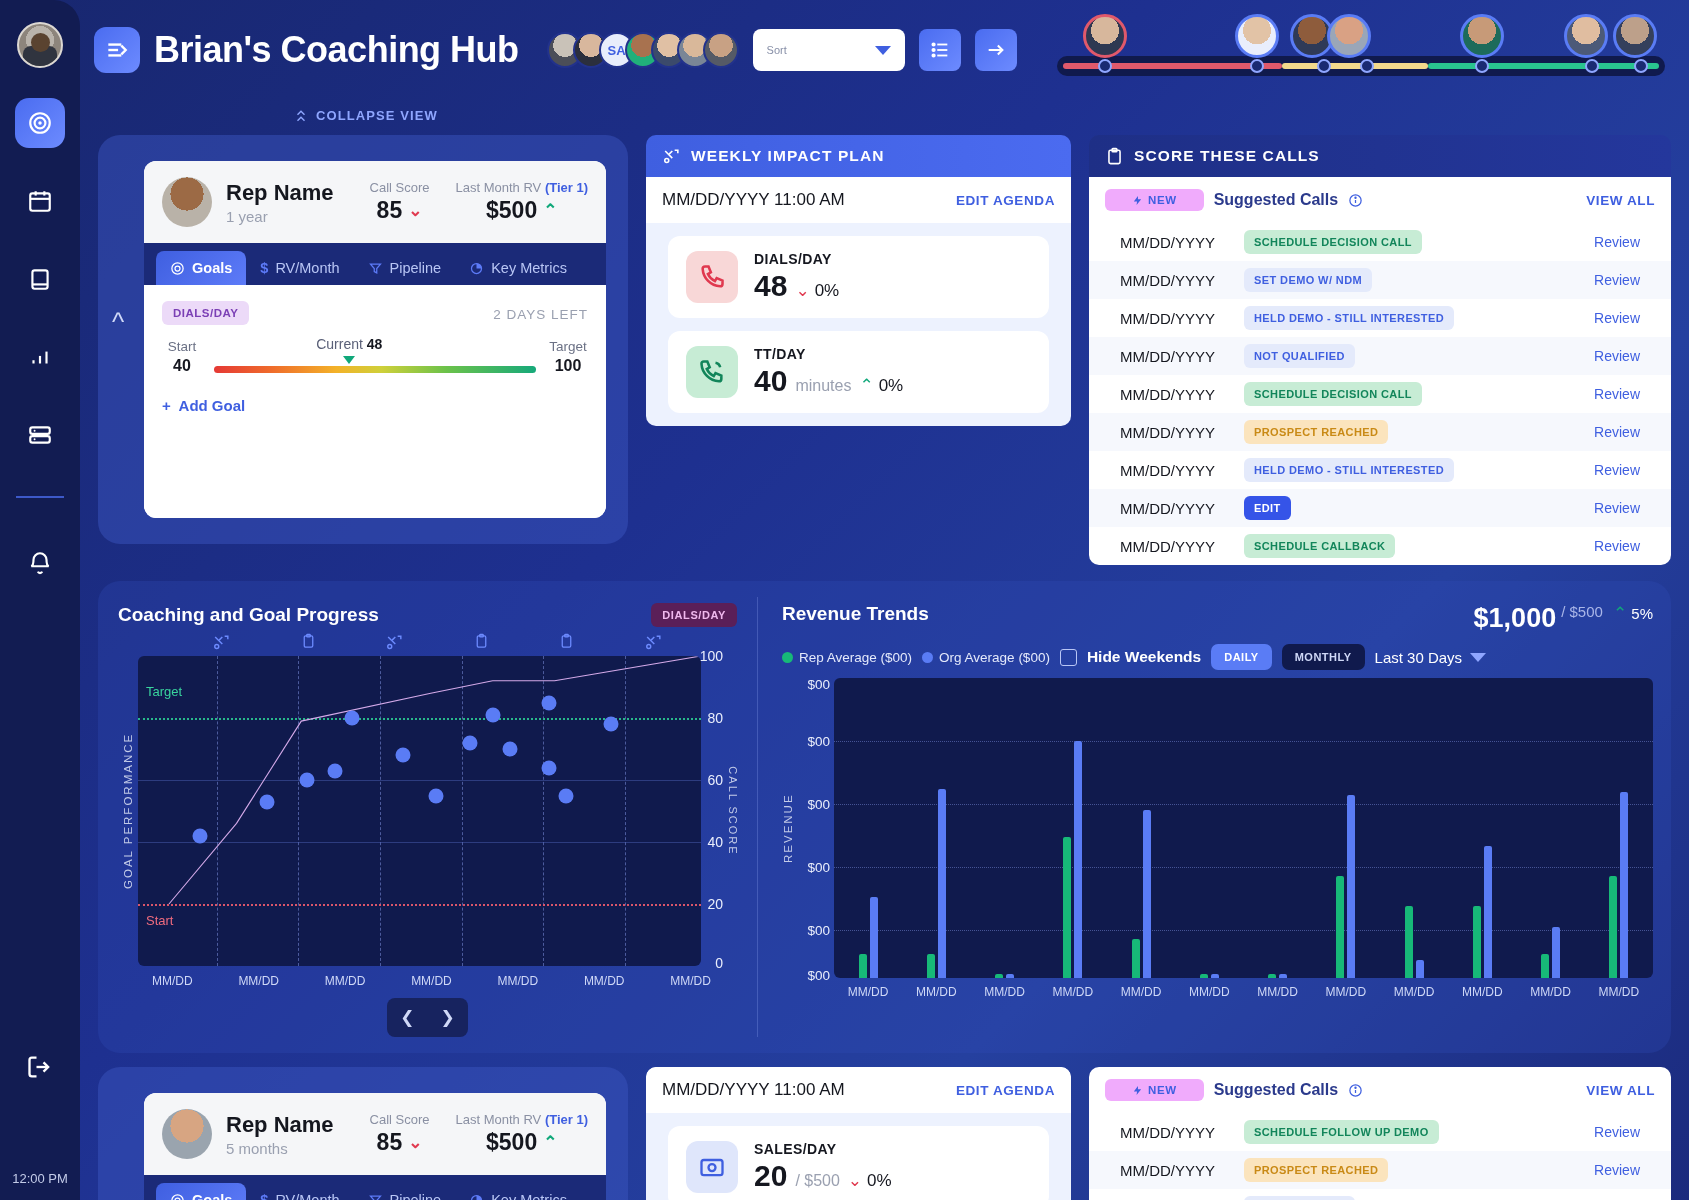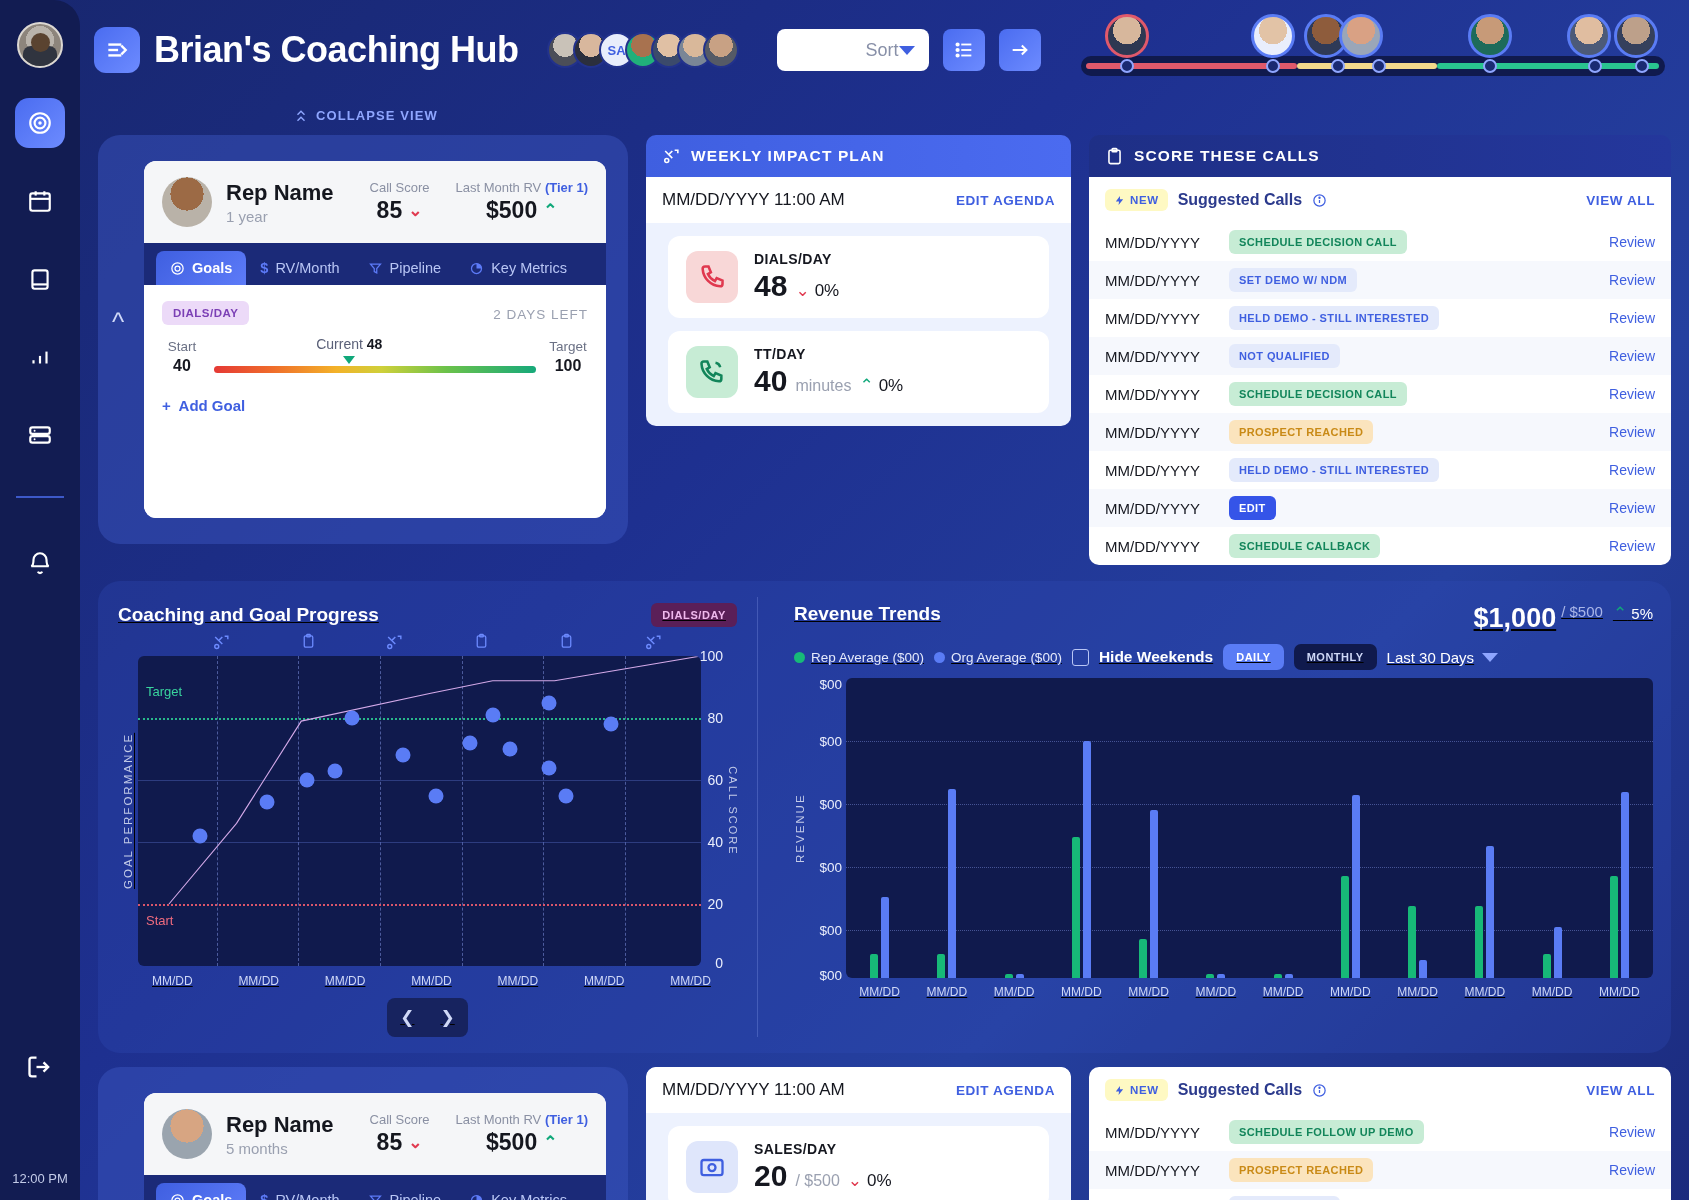"Sort" .sort-select { font-size: 18px -> 11px; justify-content: flex-end -> space-between; margin-left: 24px -> 0 }
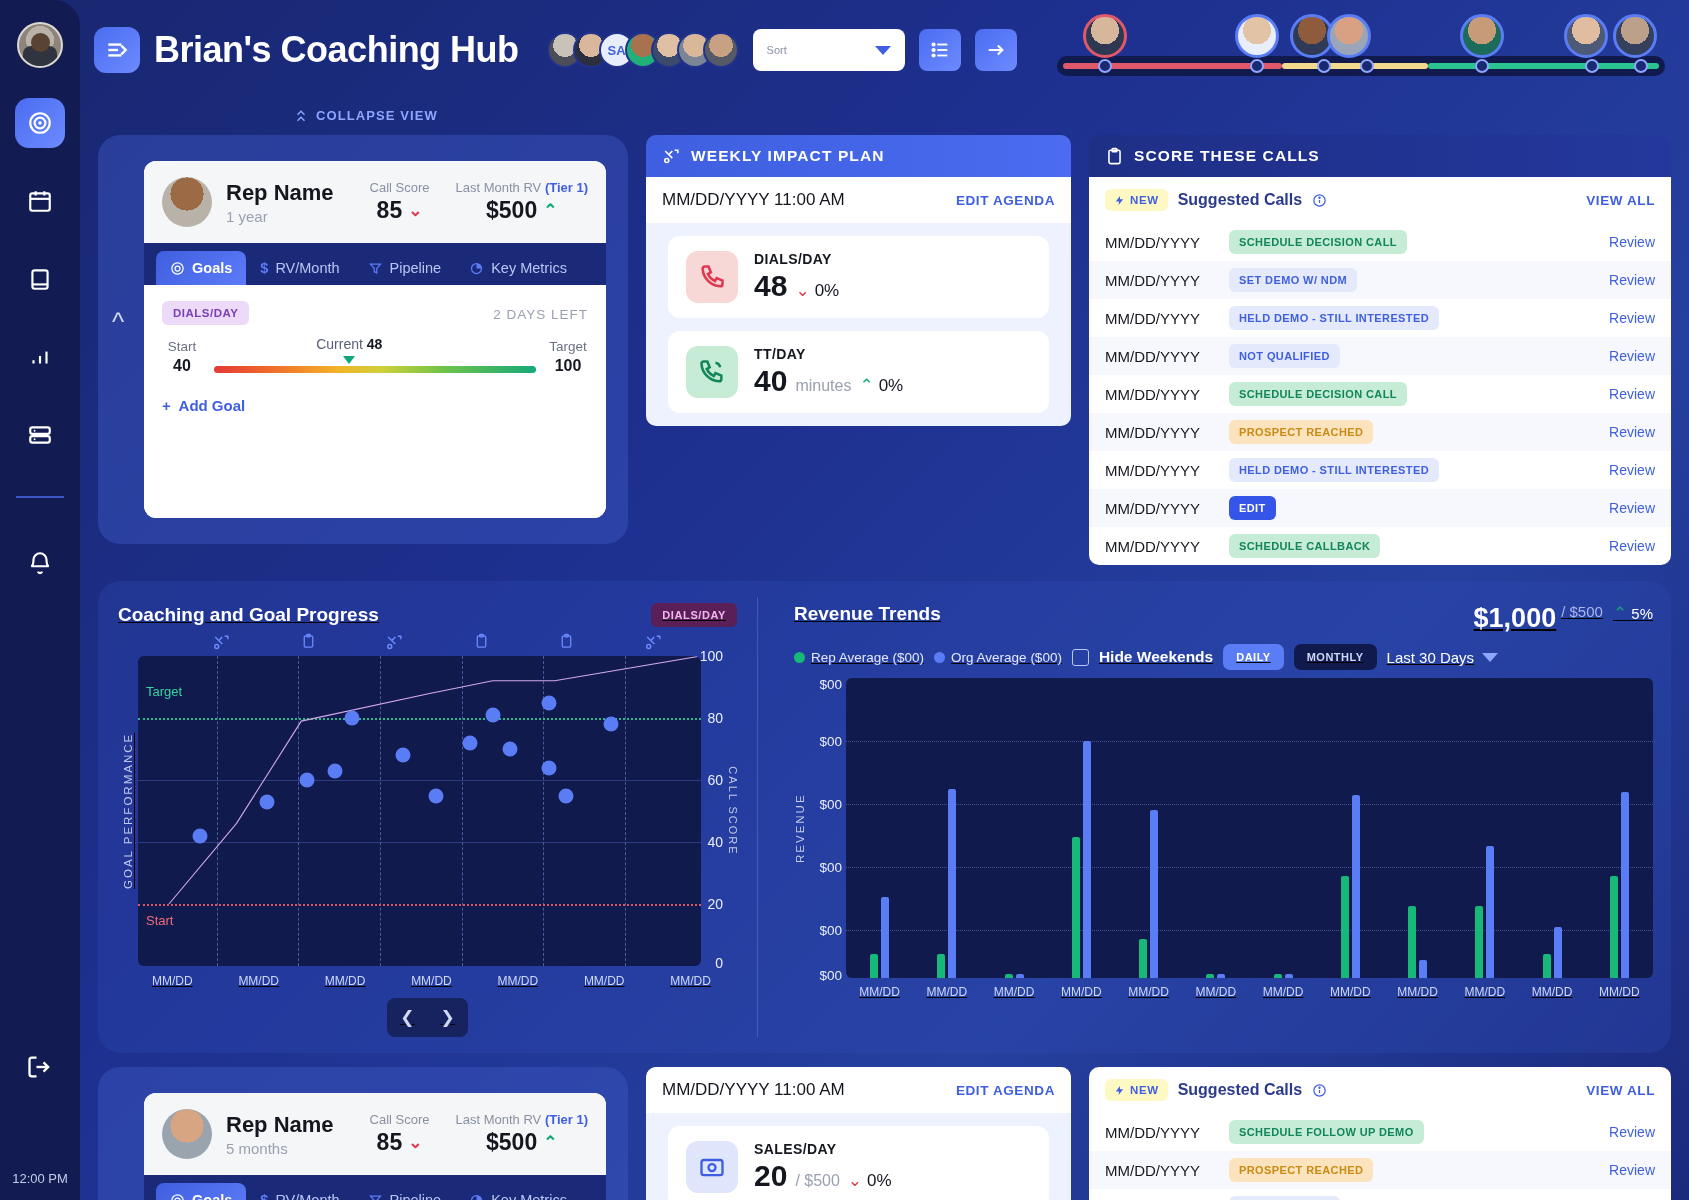"NEW" .badge-new { background: #fef9c3 -> #f0abfc; padding: 5px 9px -> 5px 27px }
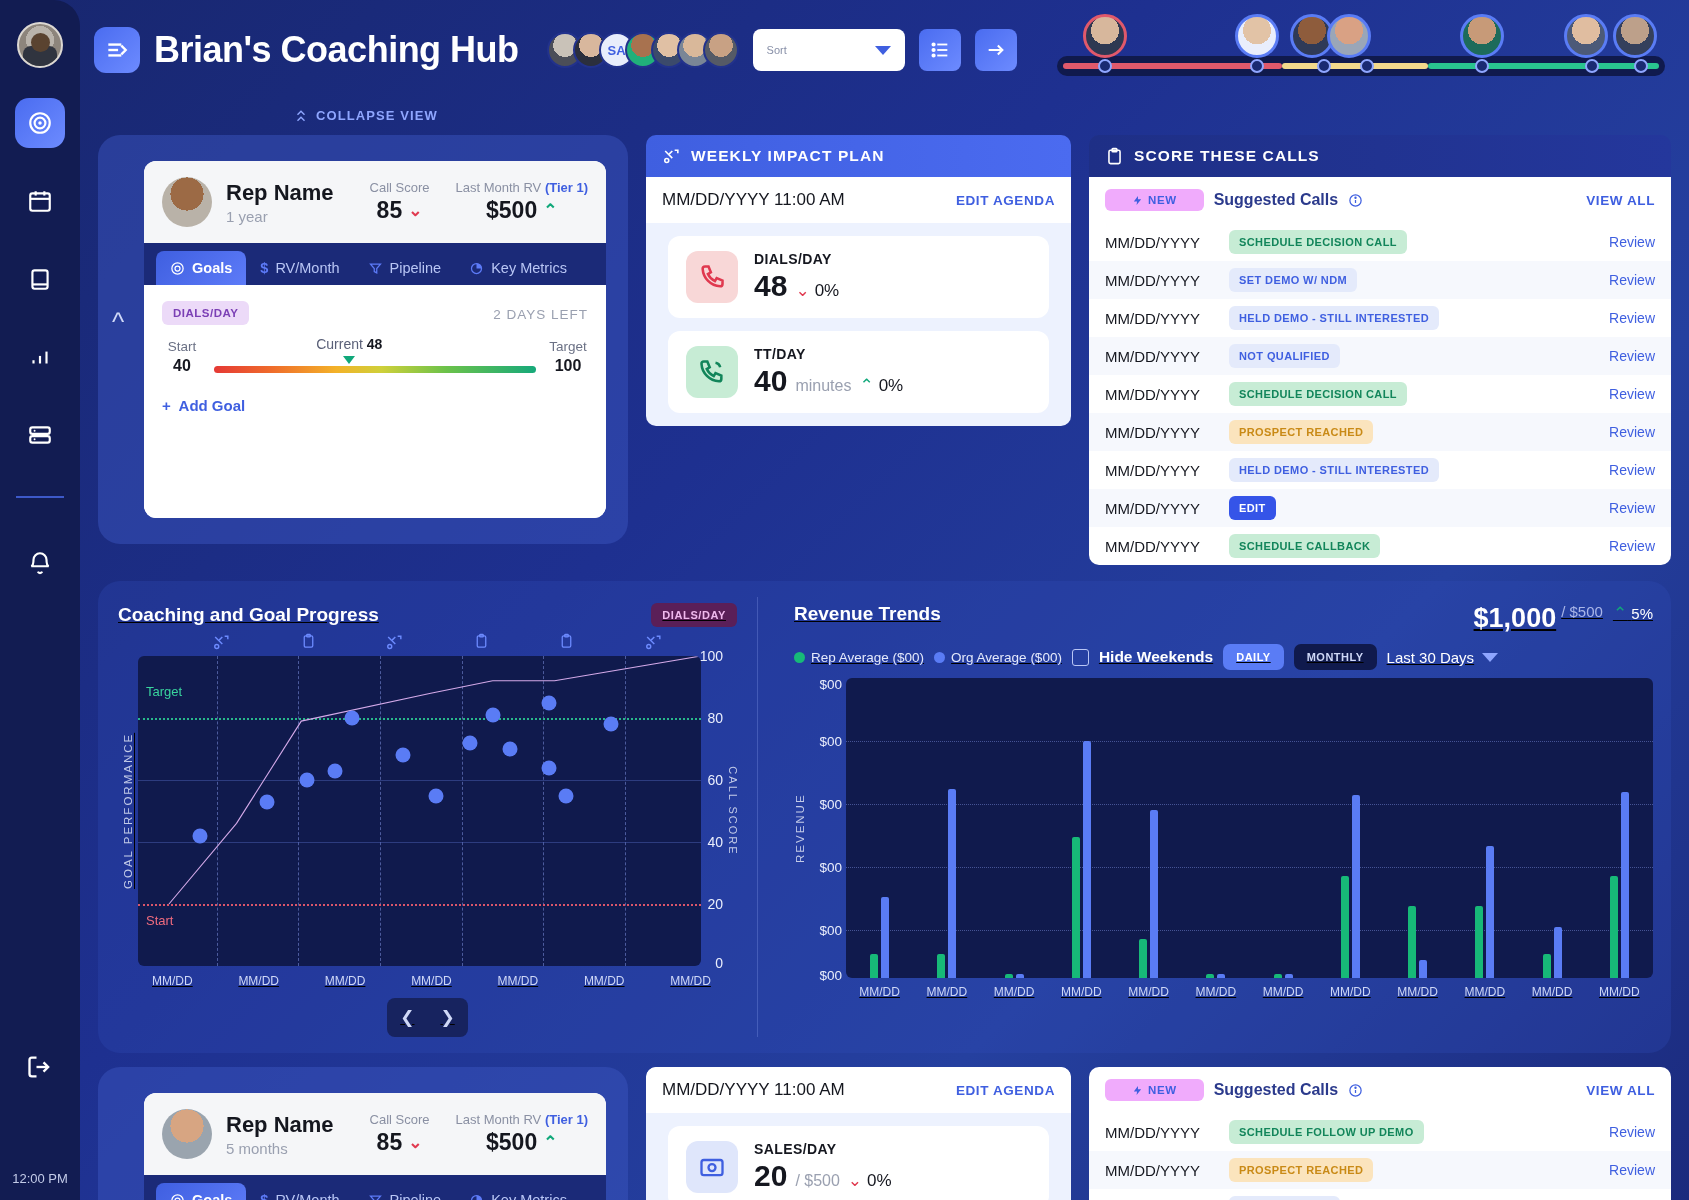"MM/DD/YYYY" .call-row { padding: 7px 16px -> 7px 31px }
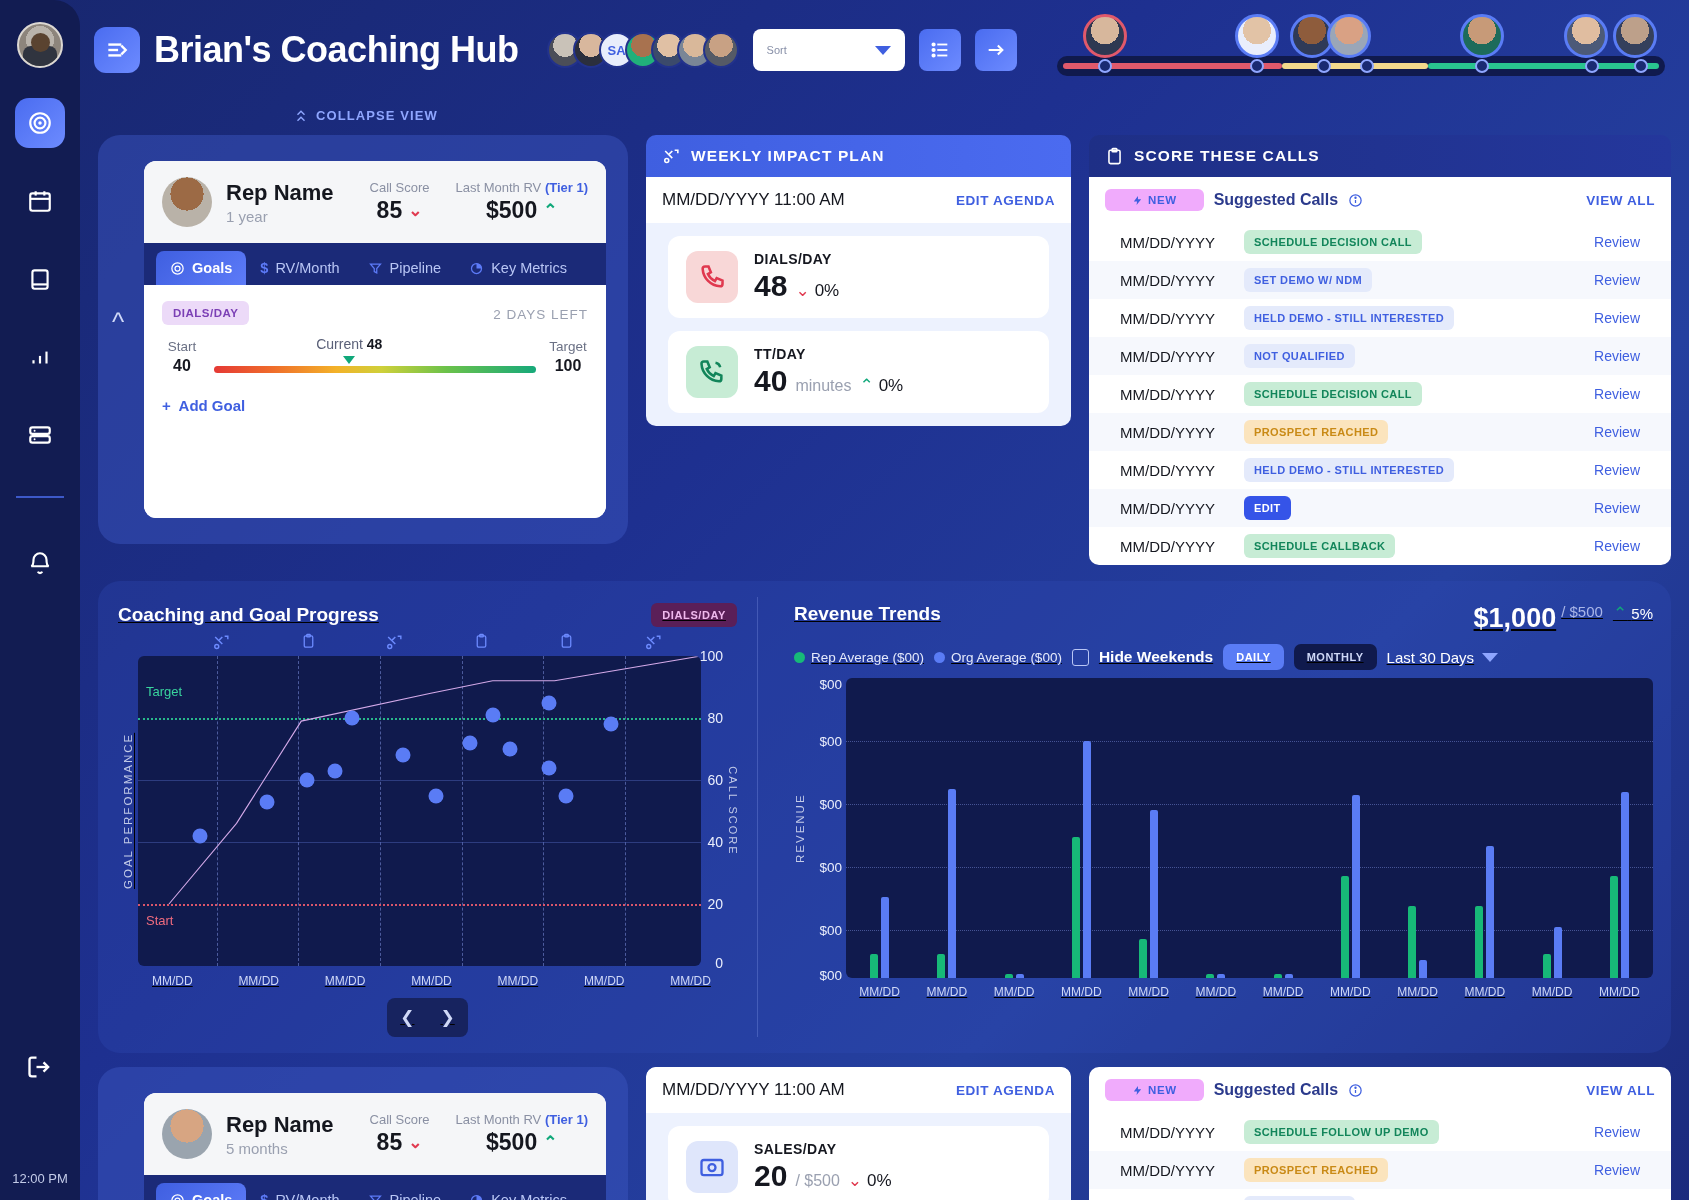"Coaching and Goal Progress" .charts-row { gap: 12px -> 0; text-decoration: underline -> none }
